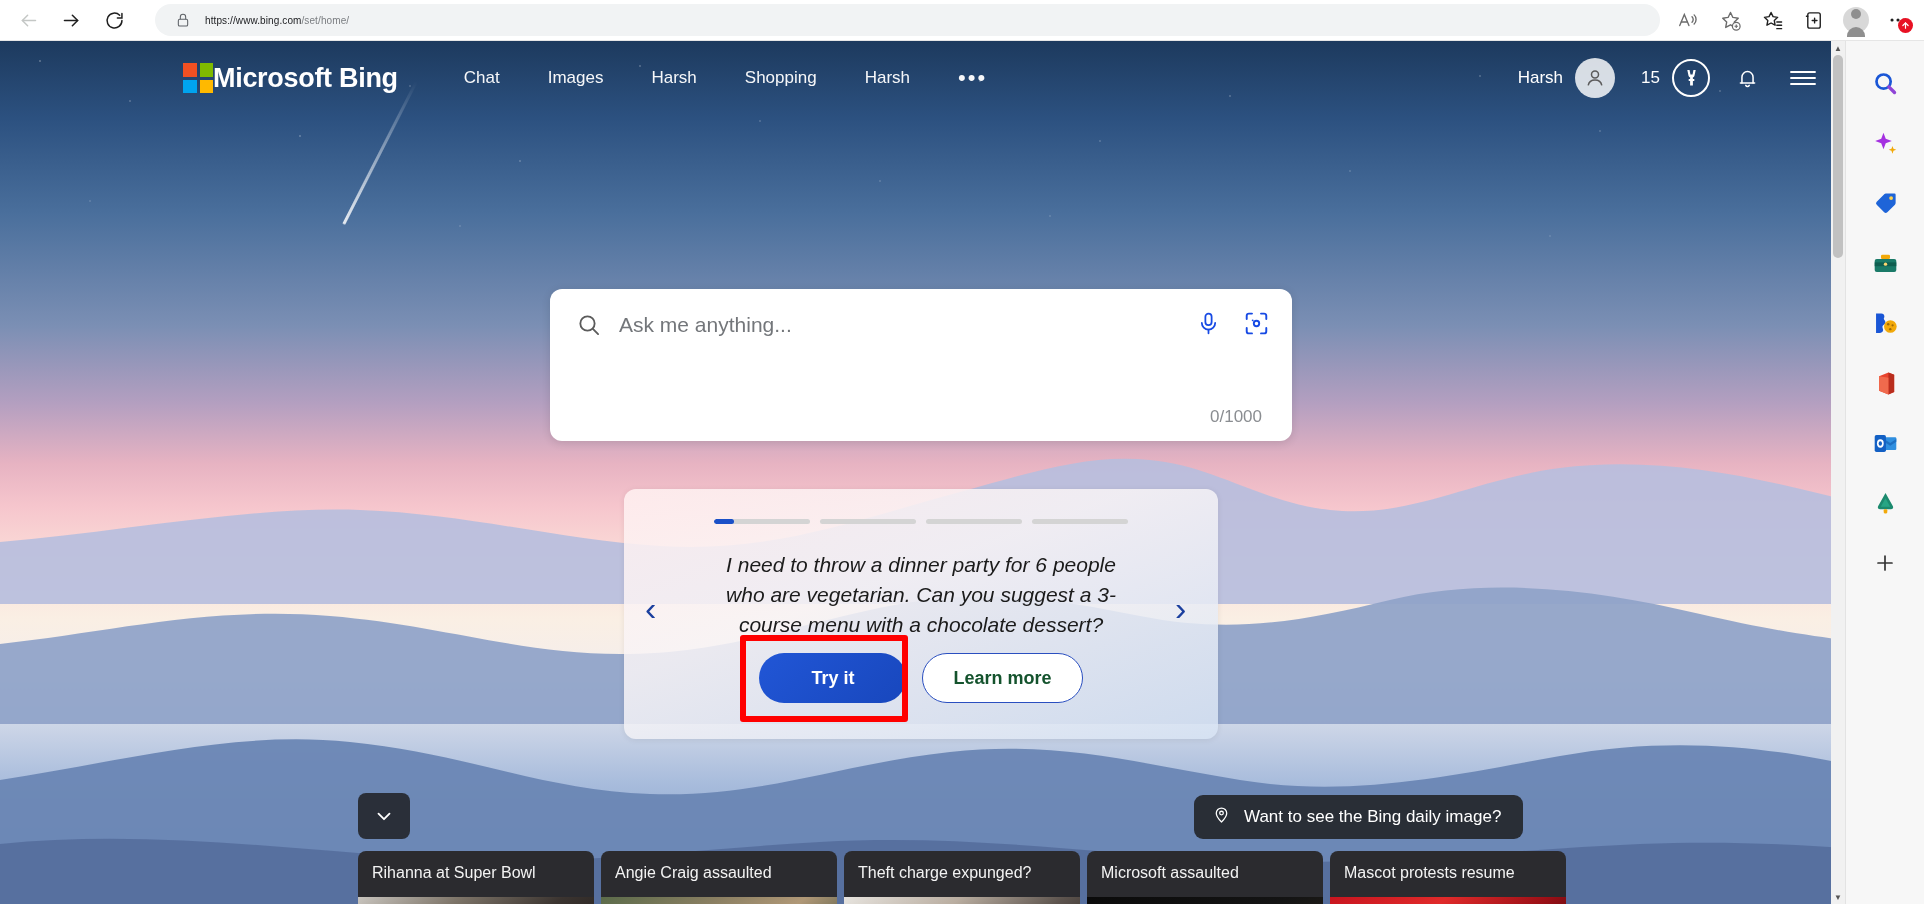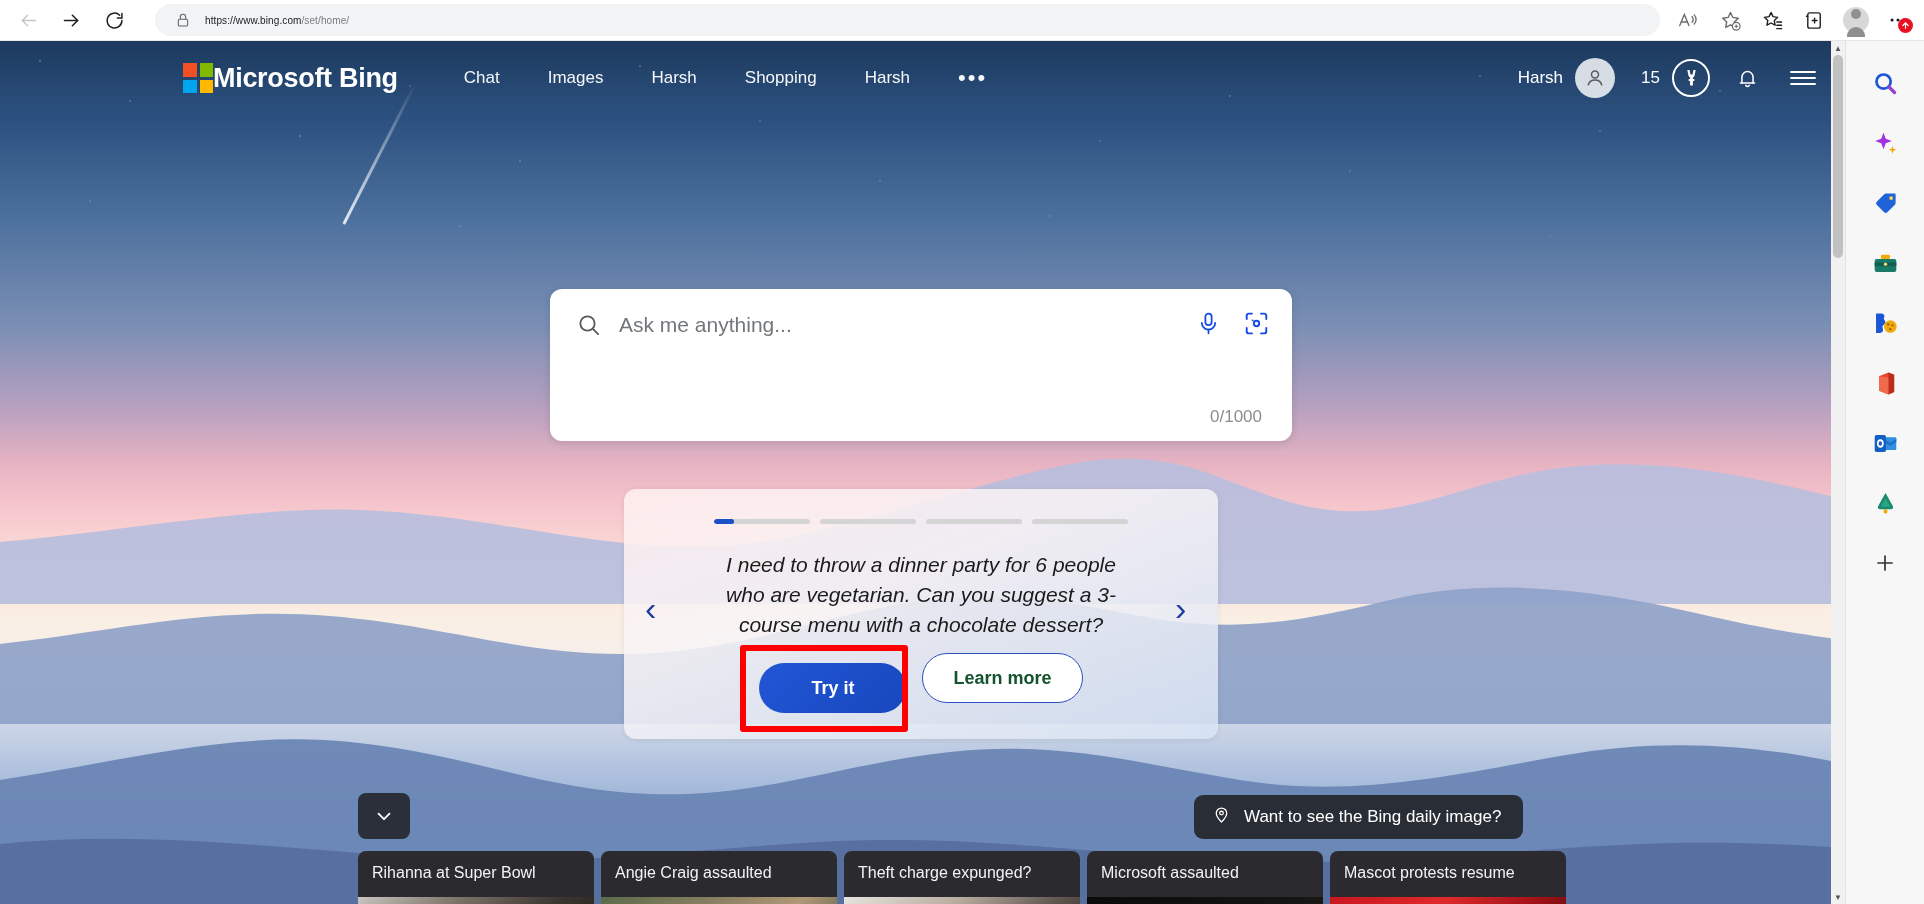"Try it" .tryit-wrap { margin-top: 10px -> none }
